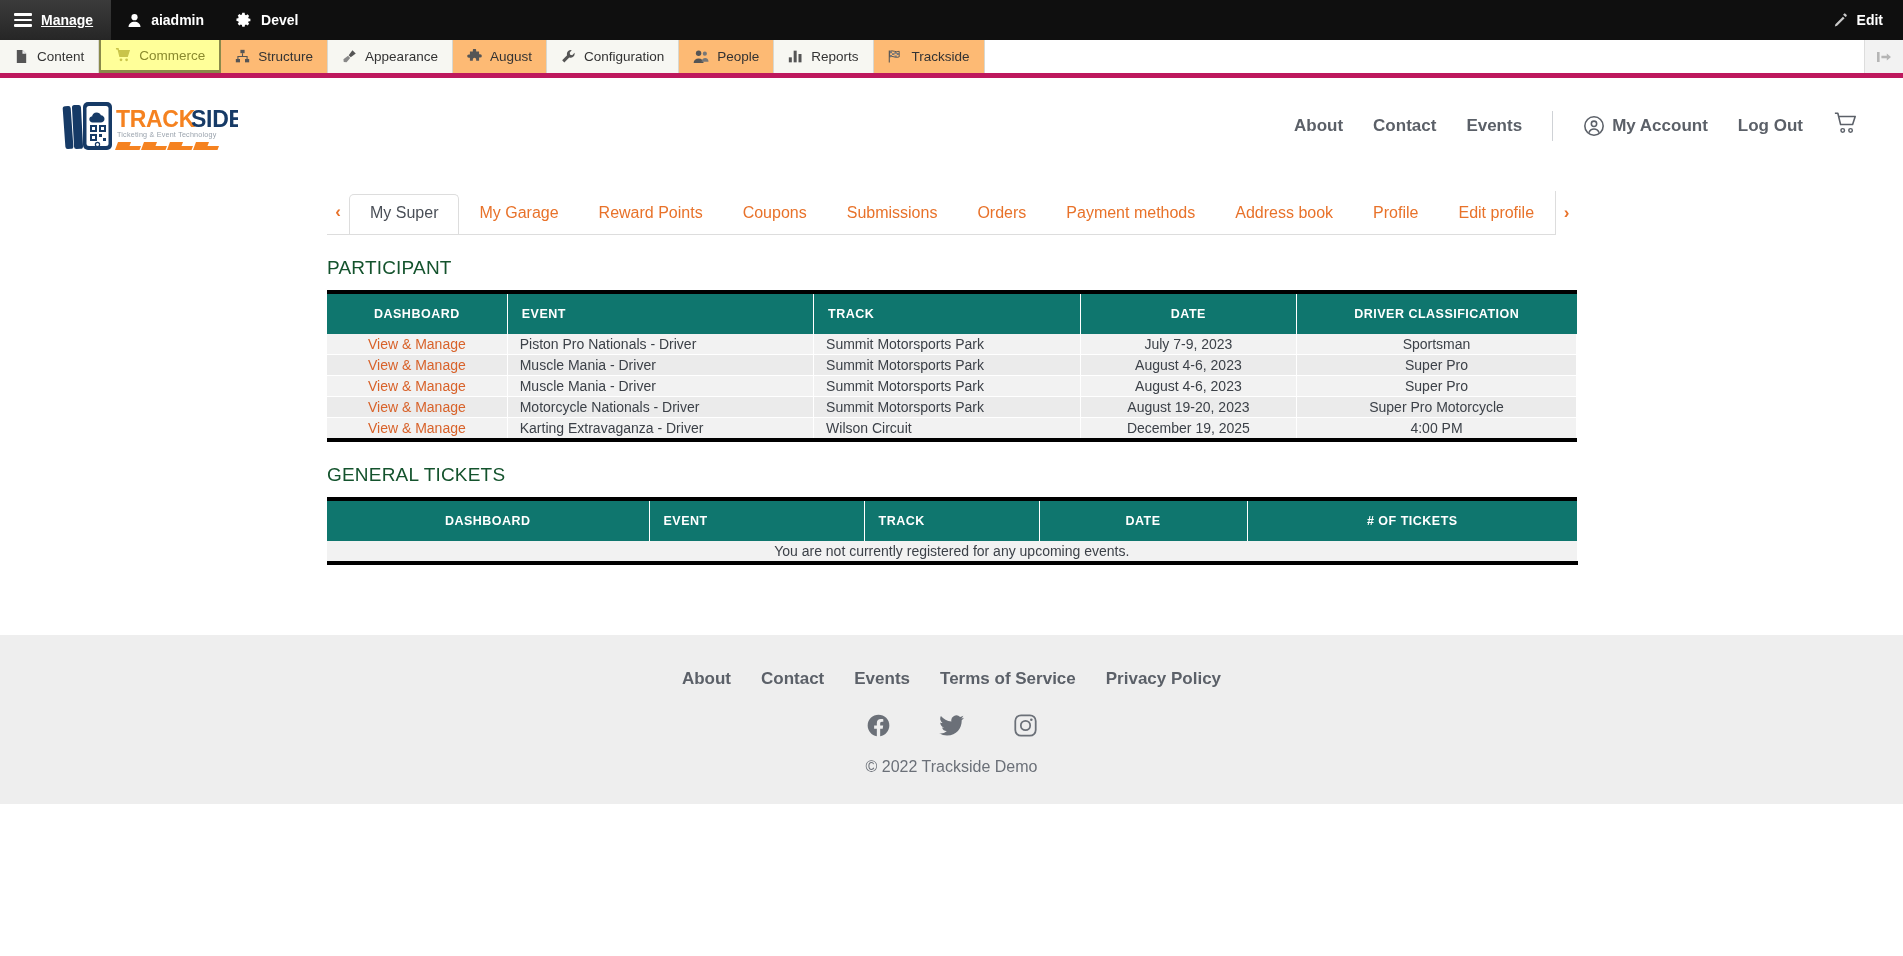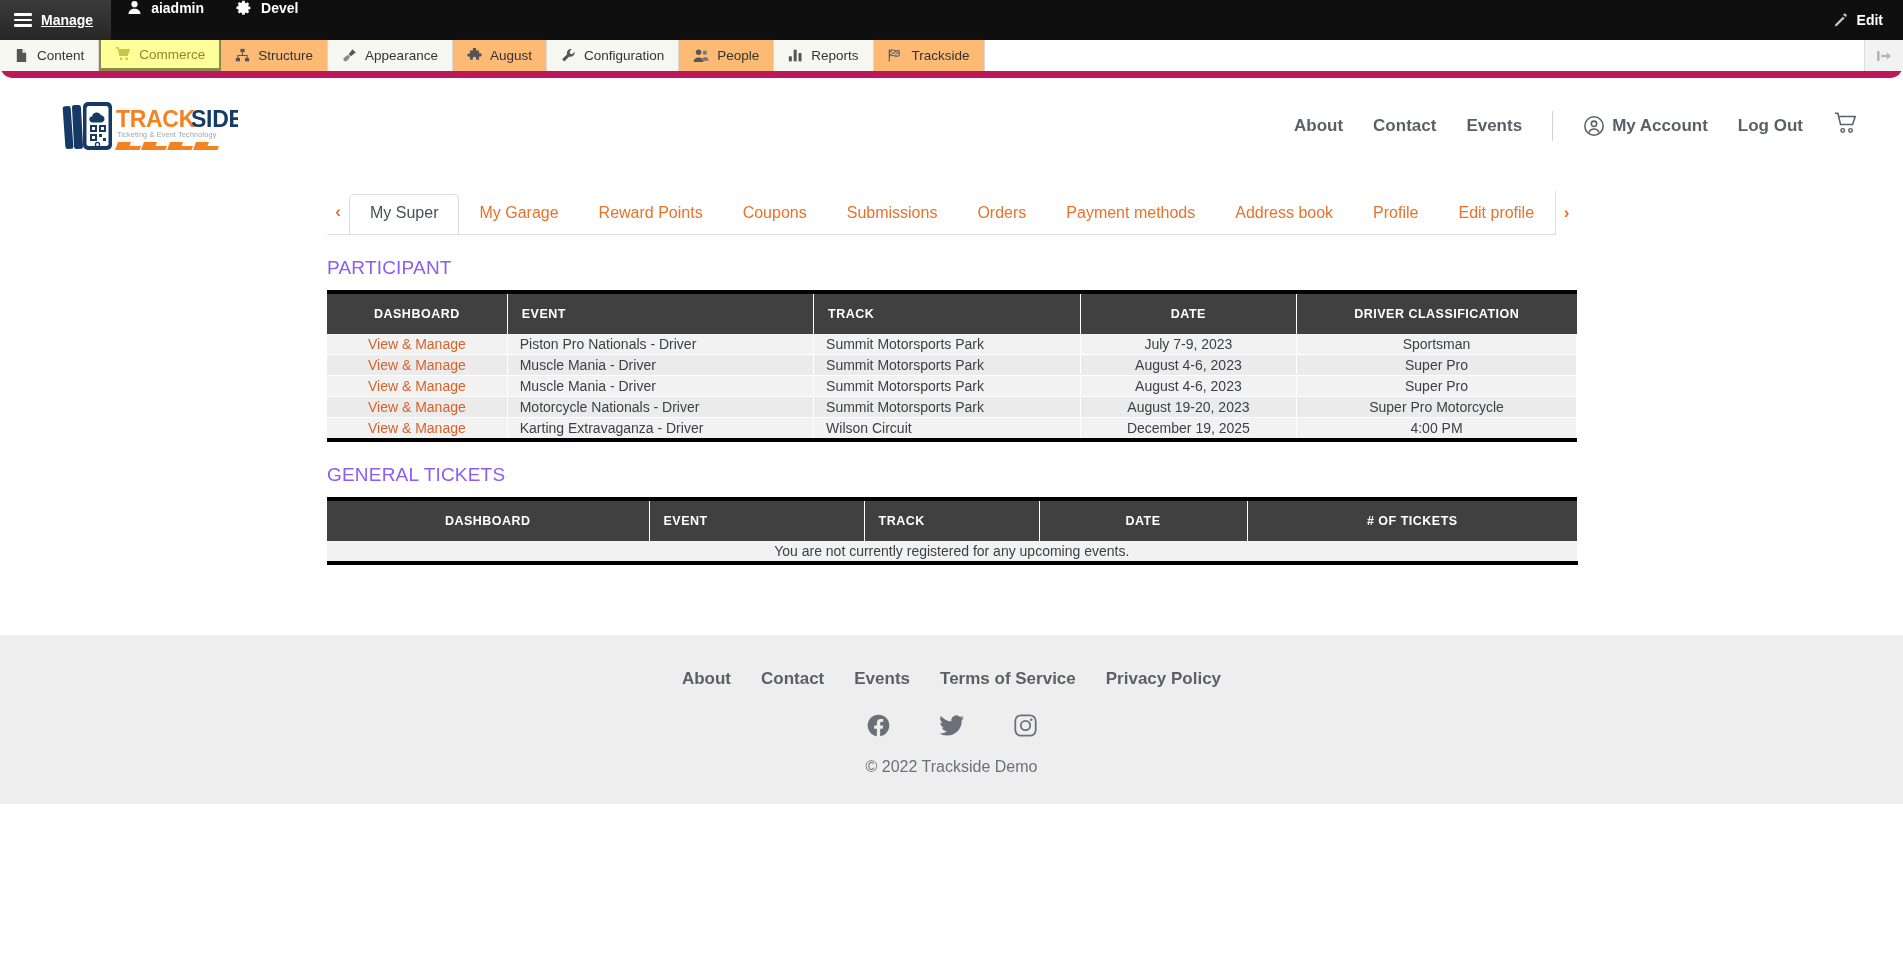"aiadmin" .admin-bar .bar-item { align-items: flex-start -> center }
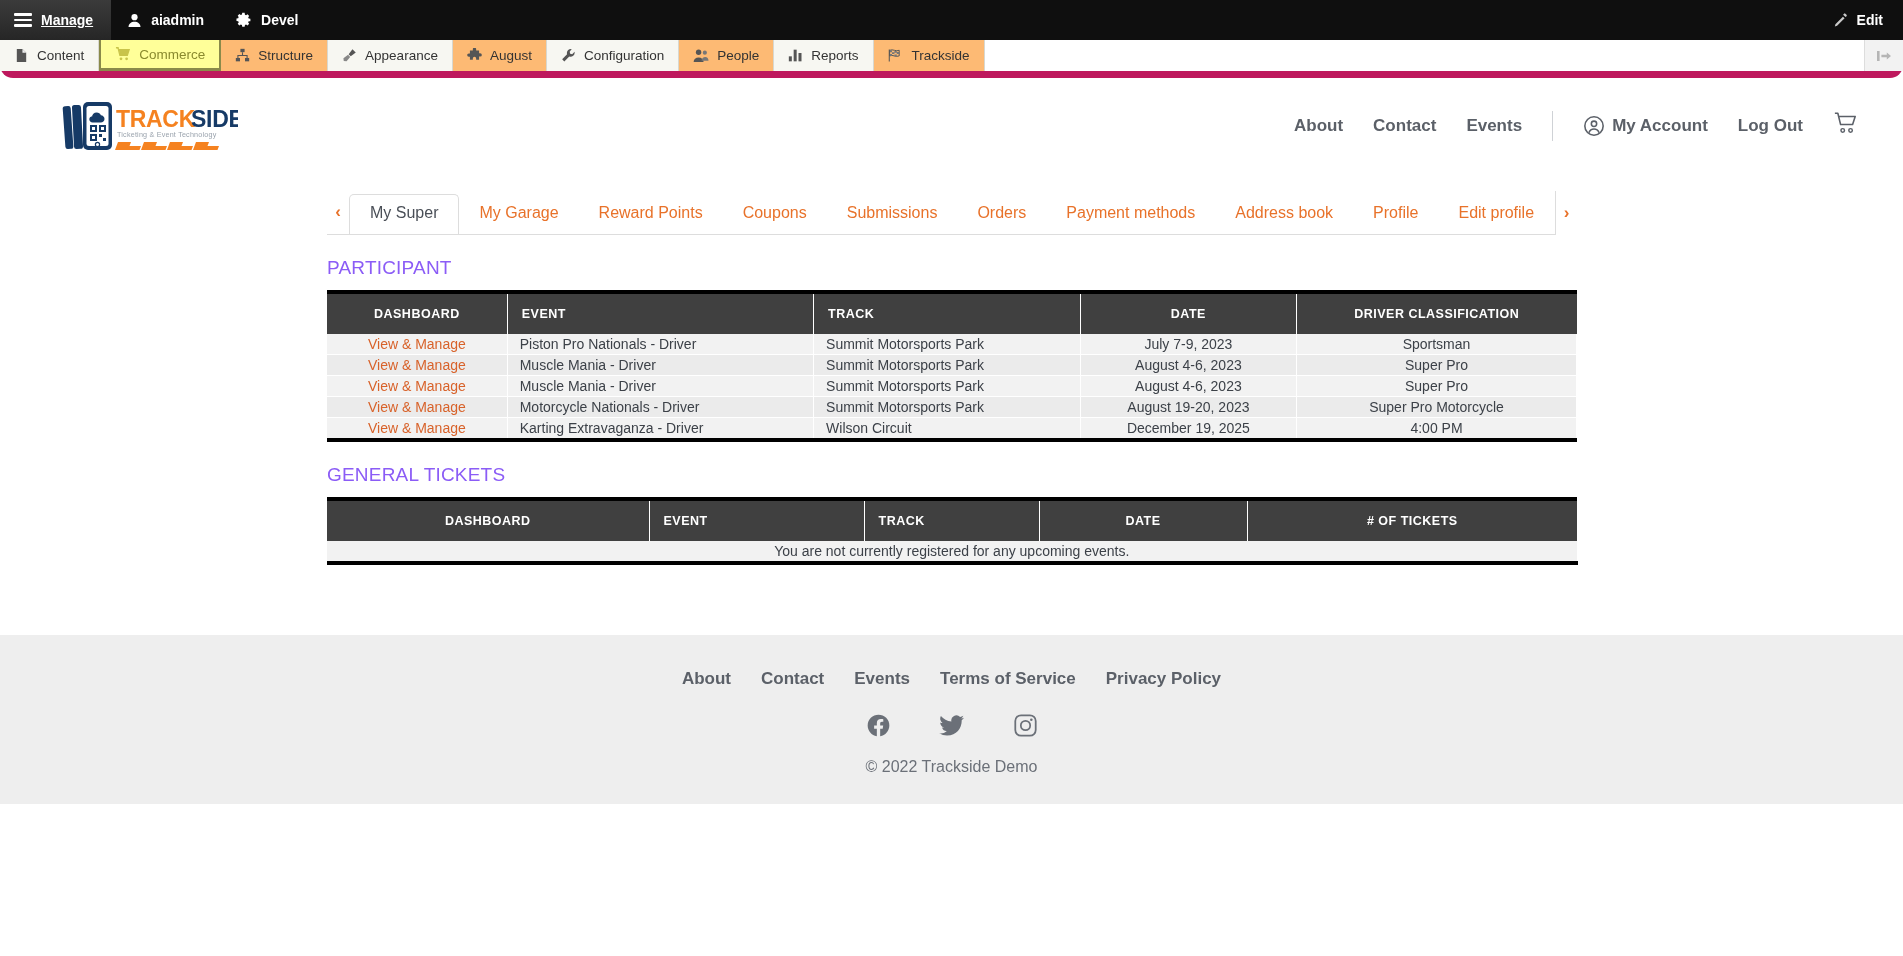"Content" .admin-tabs { border-bottom: 7px solid #be185d -> 5px solid #be185d; border-radius: 13px -> none }
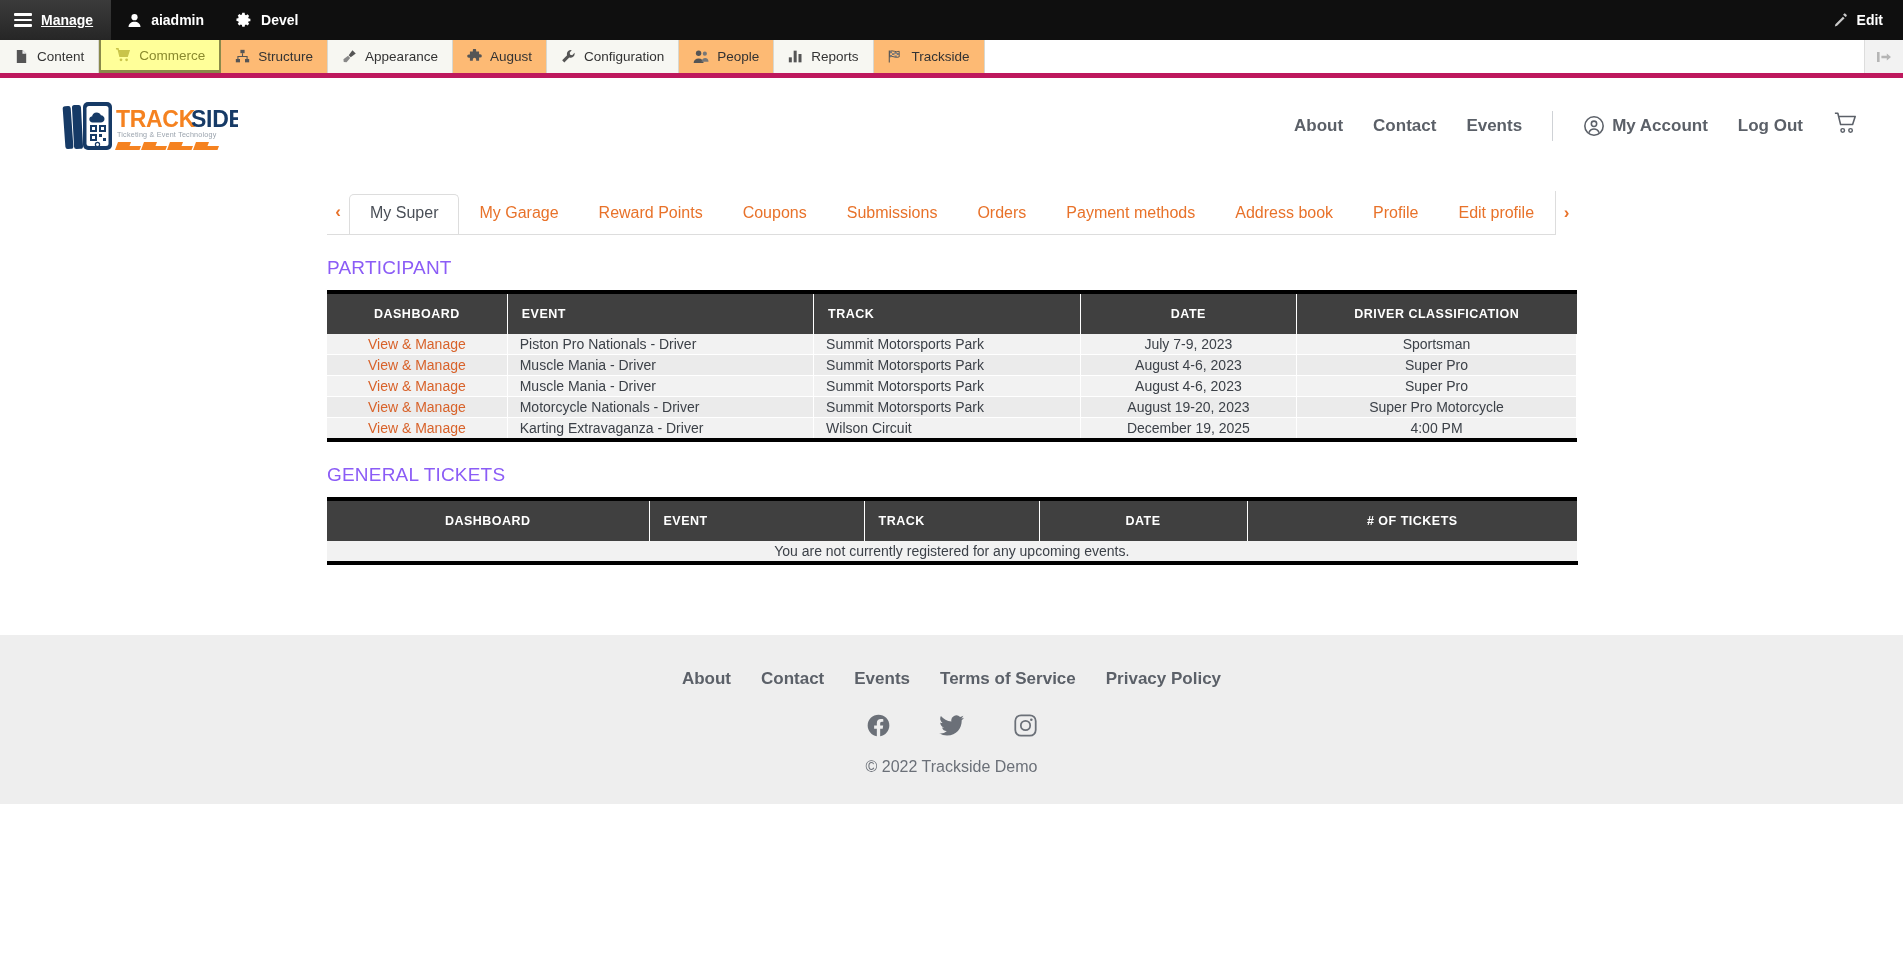"PARTICIPANT" .section-title { color: #8b5cf6 -> #14532d }
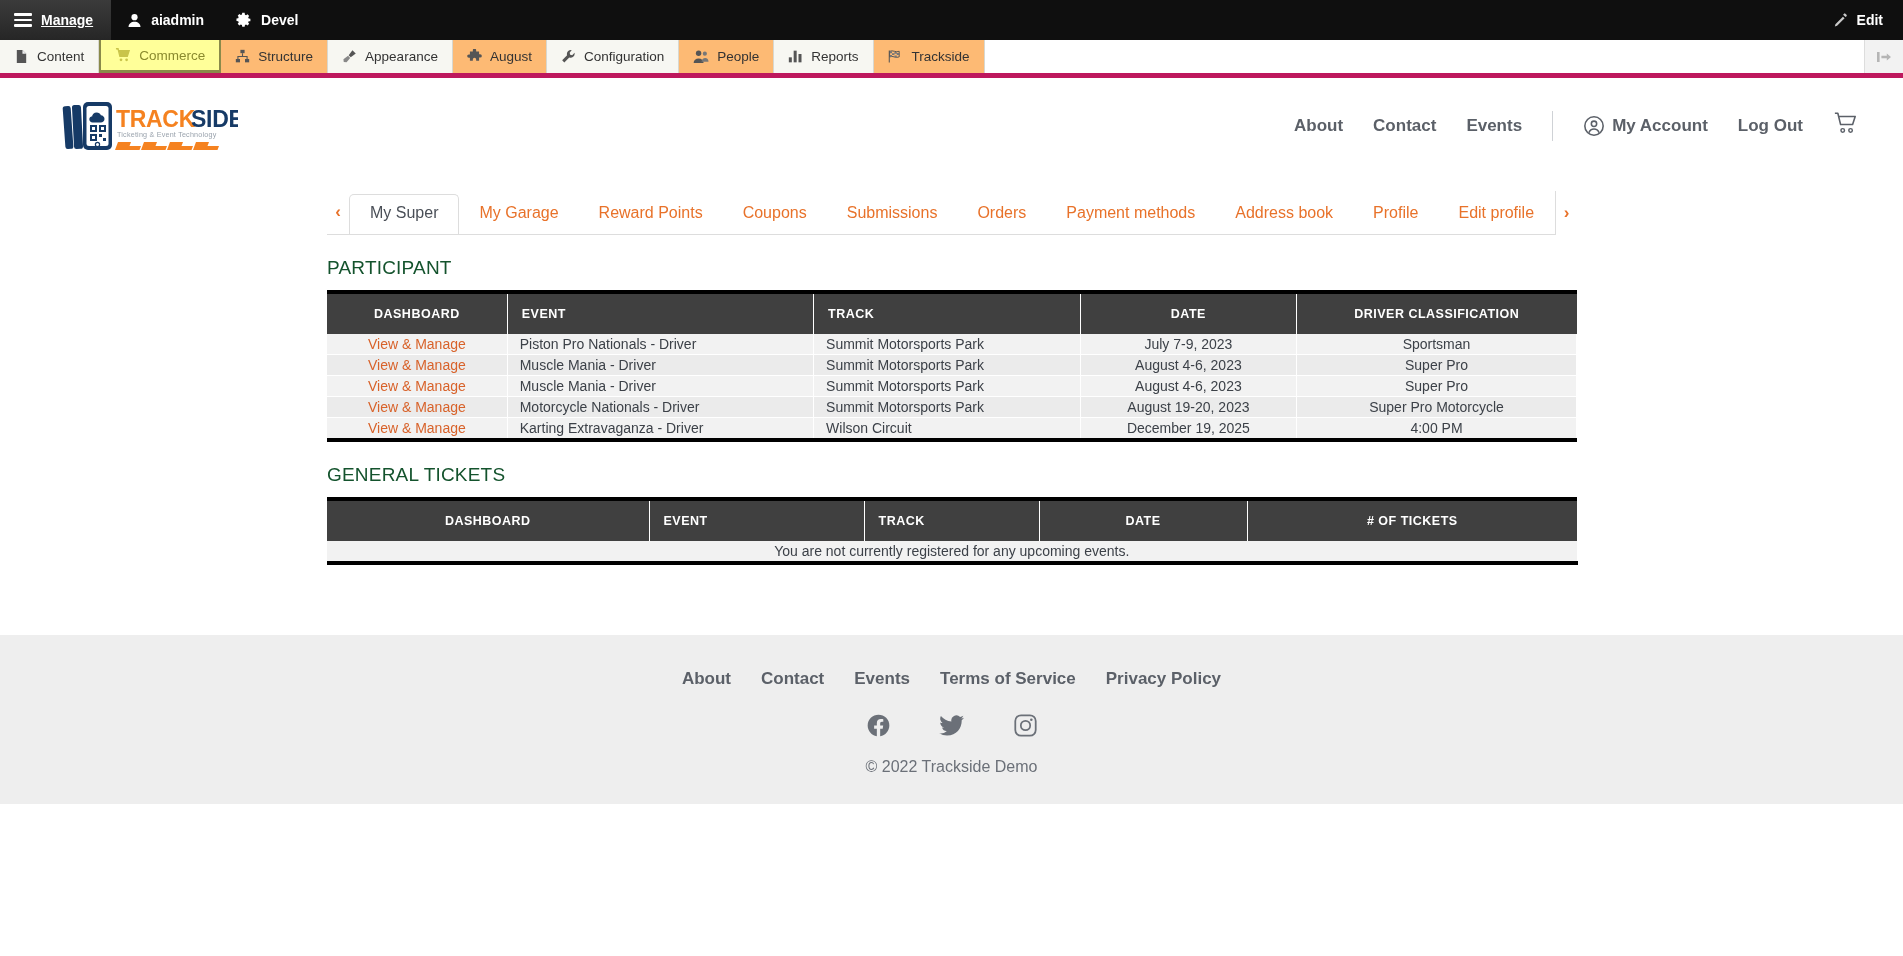"DASHBOARD" table.tsk thead th { background: #404040 -> #0f766e }
